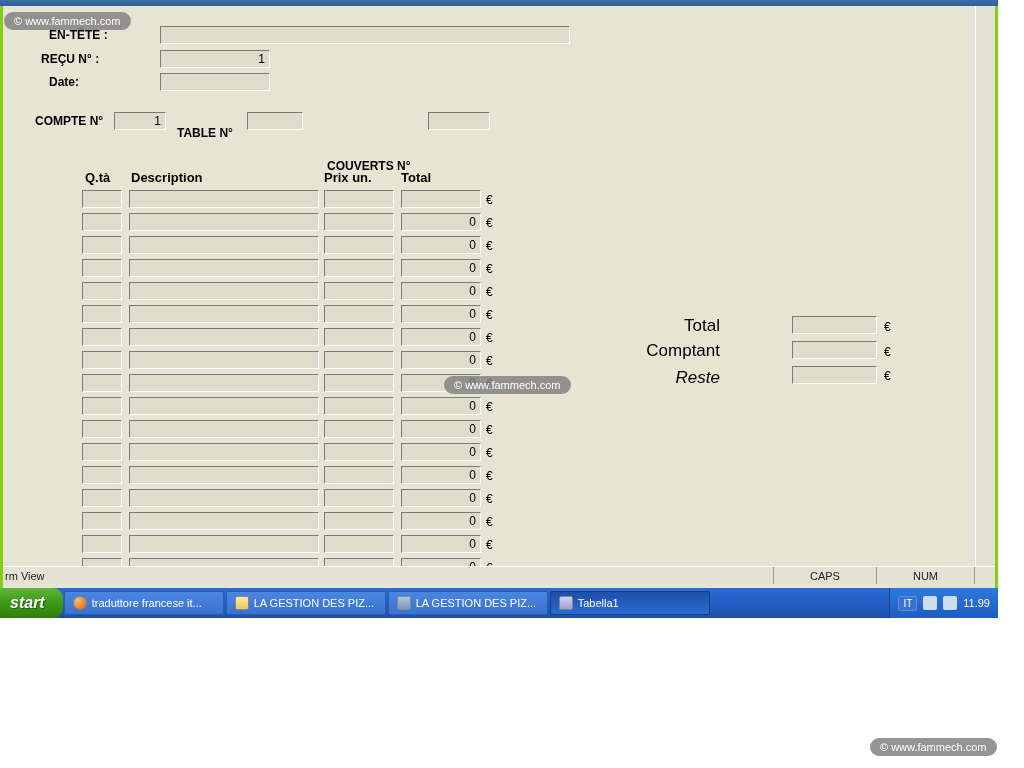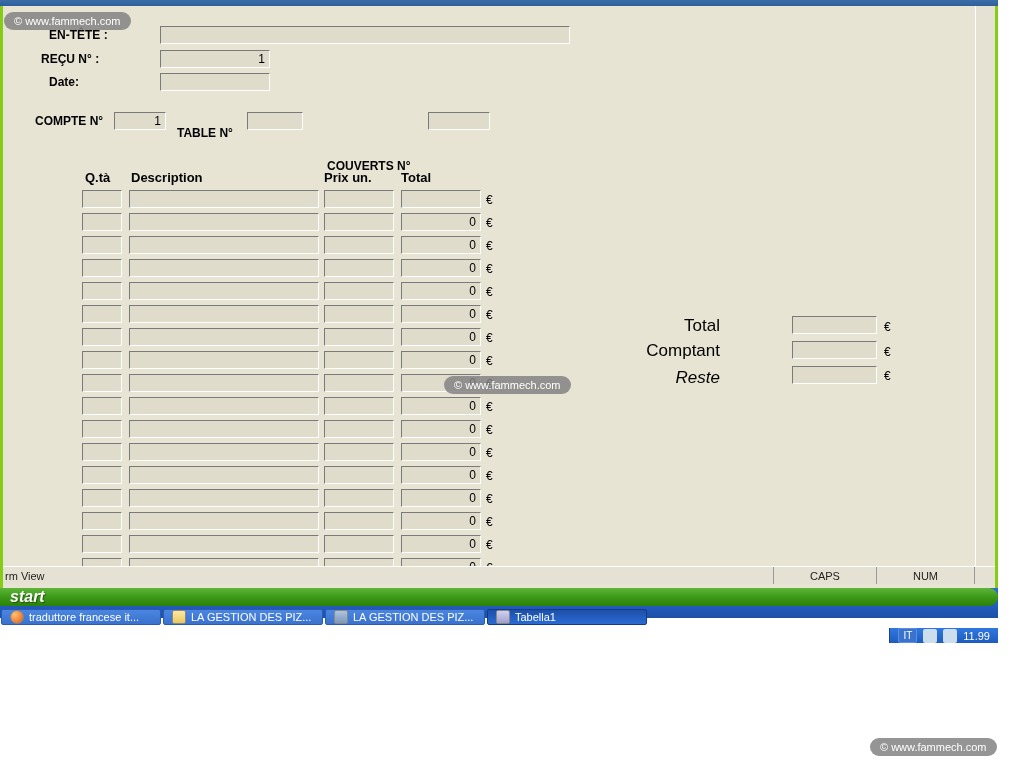"start" .taskbar { flex-direction: column -> none }
